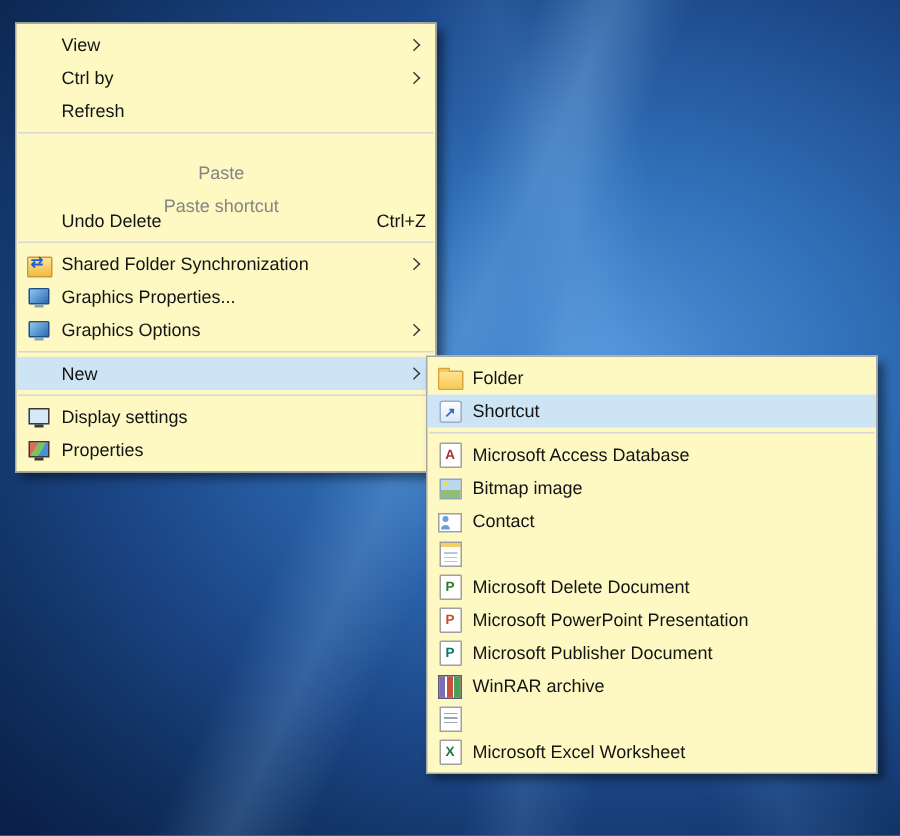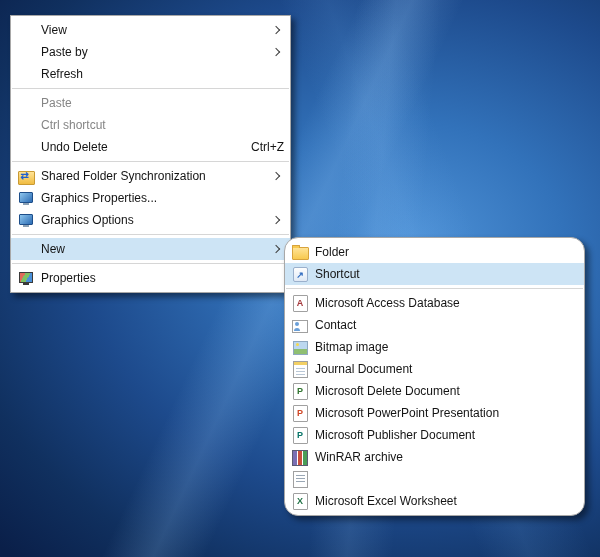"View" .menu { background: #ffffff -> #fef9c3 }
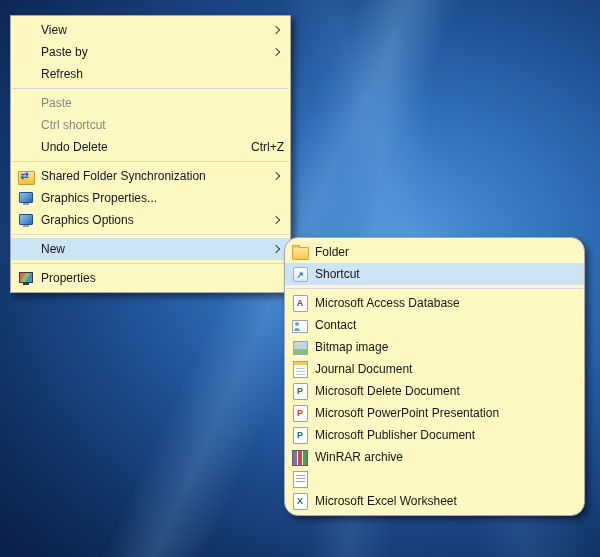"Paste by" span.label { text: Paste -> Ctrl }
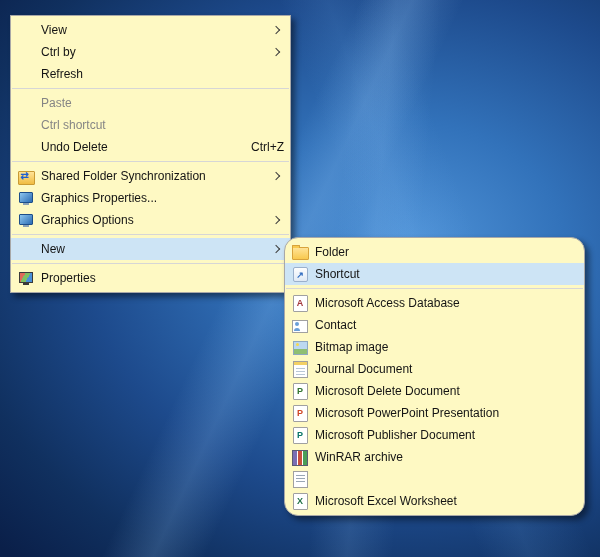"Paste" .dis { flex-direction: none -> column }
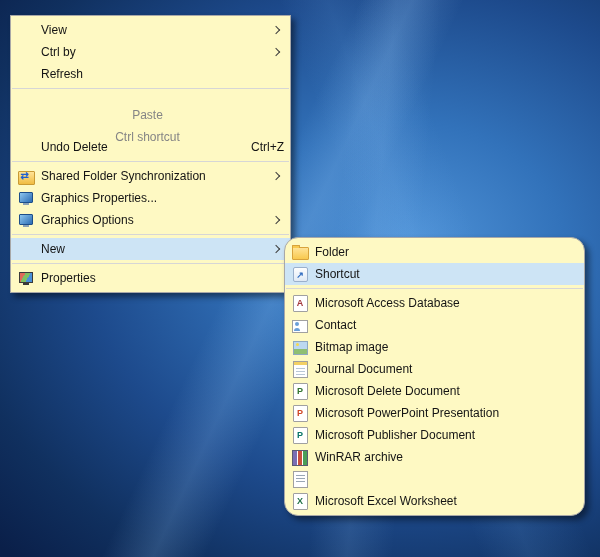"Ctrl shortcut" span.label { text: Ctrl -> Paste }
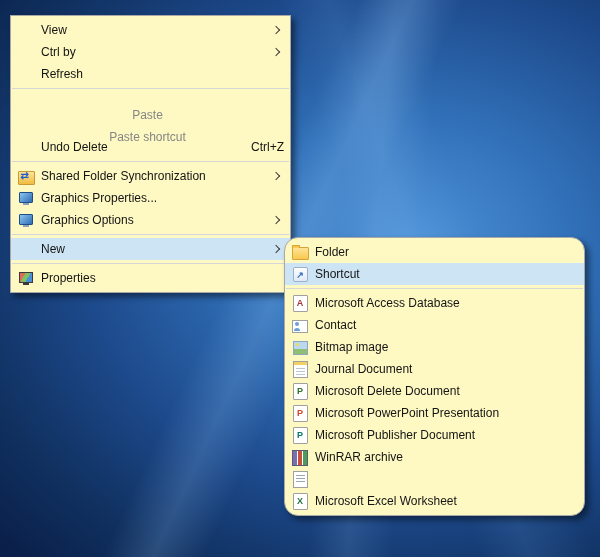"Folder" #new-submenu { border-radius: 14px -> none }
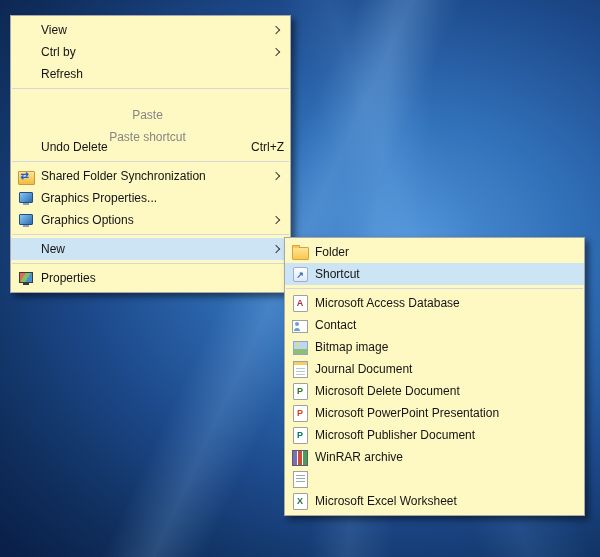"Display settings" div.mi { html: none -> <div> <span> <span></span> </span> <span>Display settings</span> </div> }
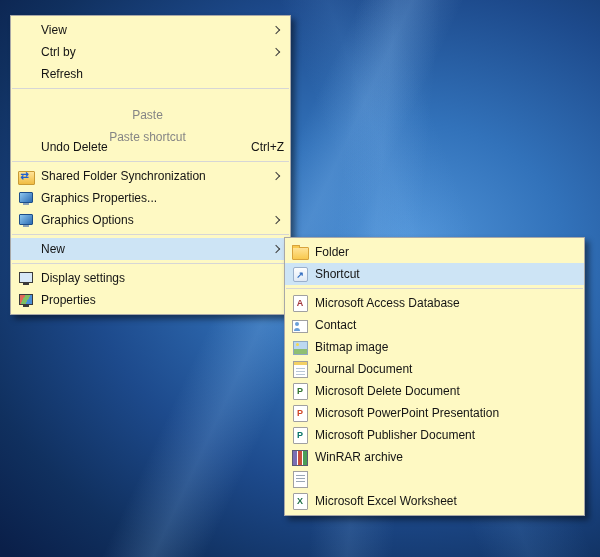"Contact" div.mi { order: before "Bitmap image" -> after "Bitmap image" }
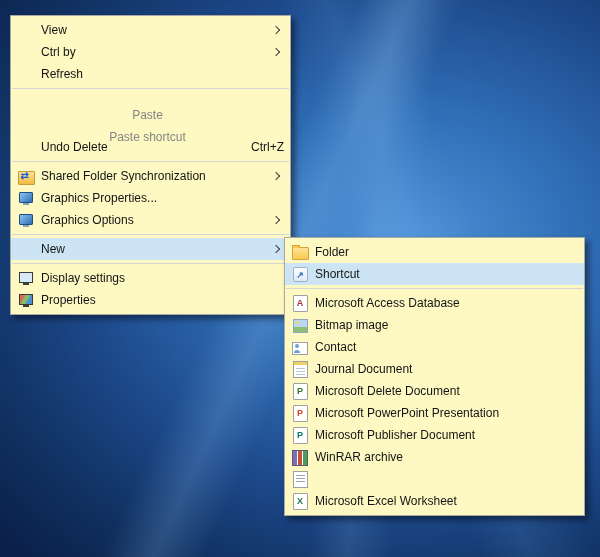"Journal Document" span.label { html: <span>Journal Document</span> -> none }
